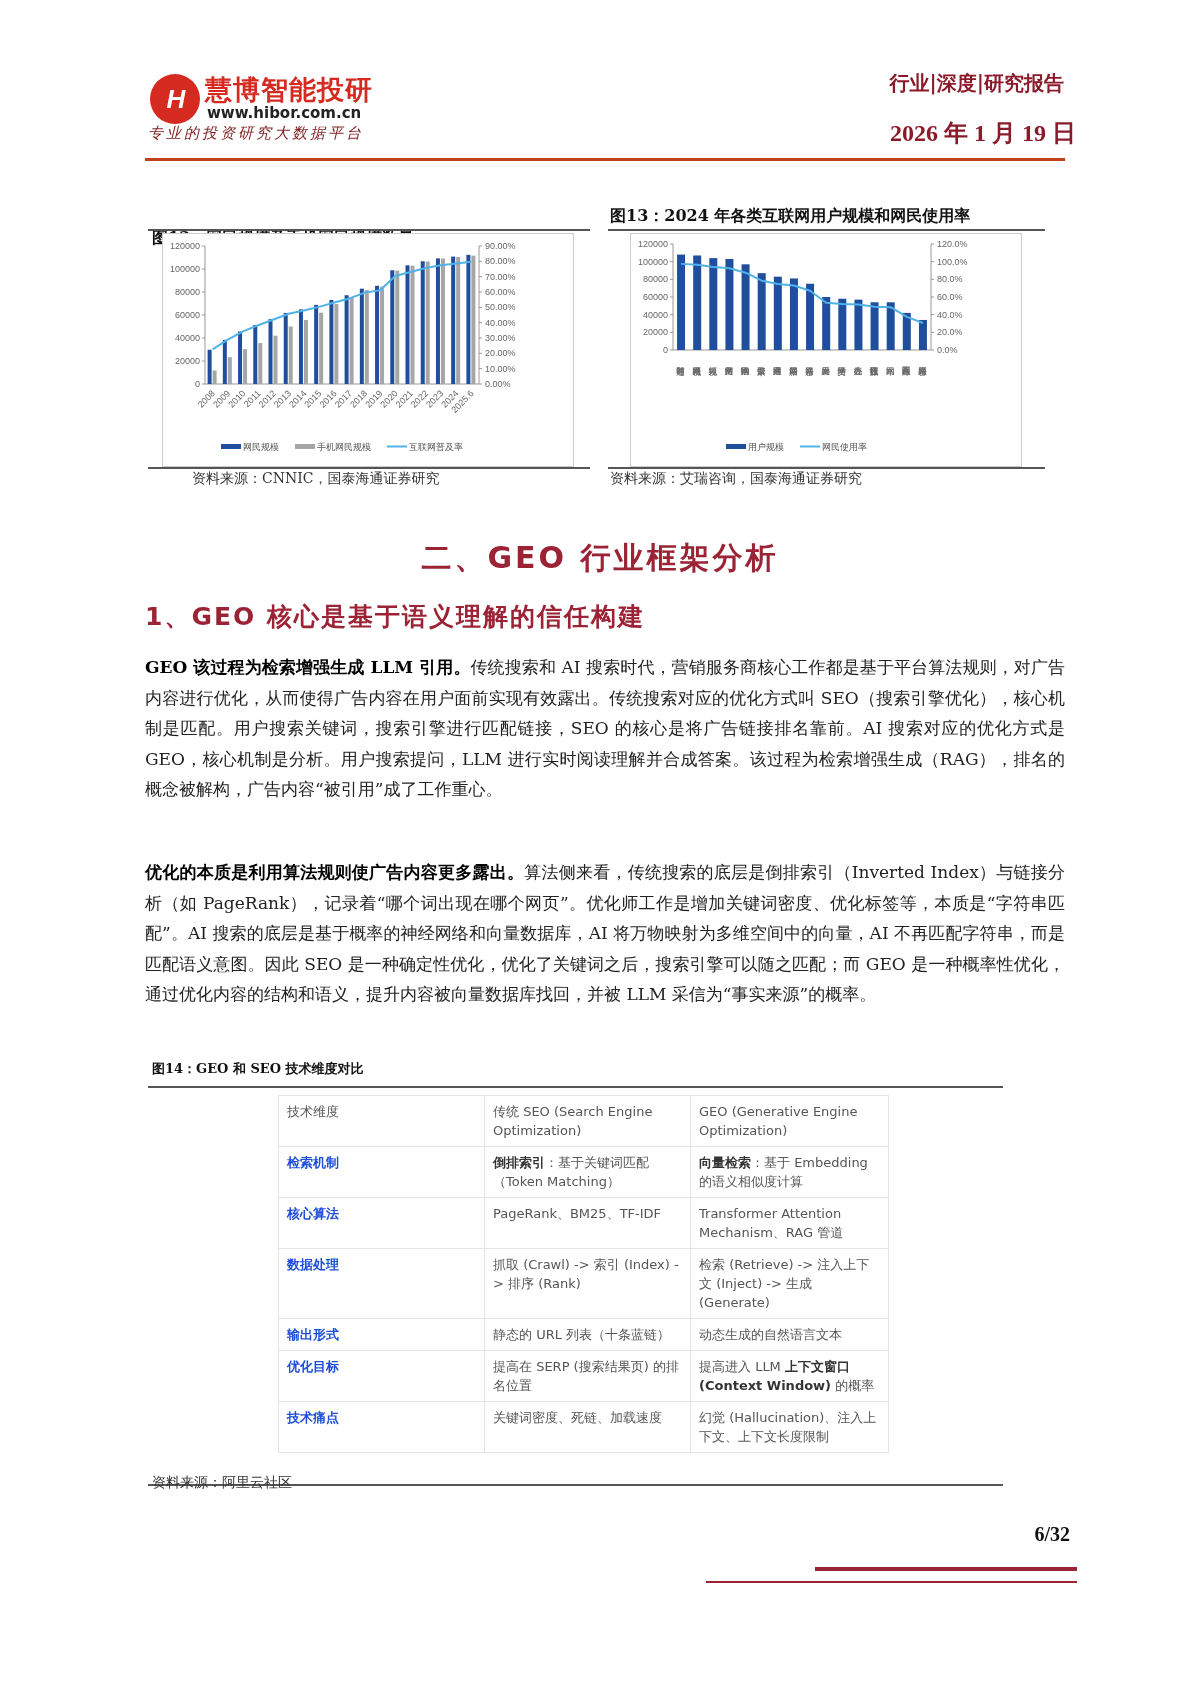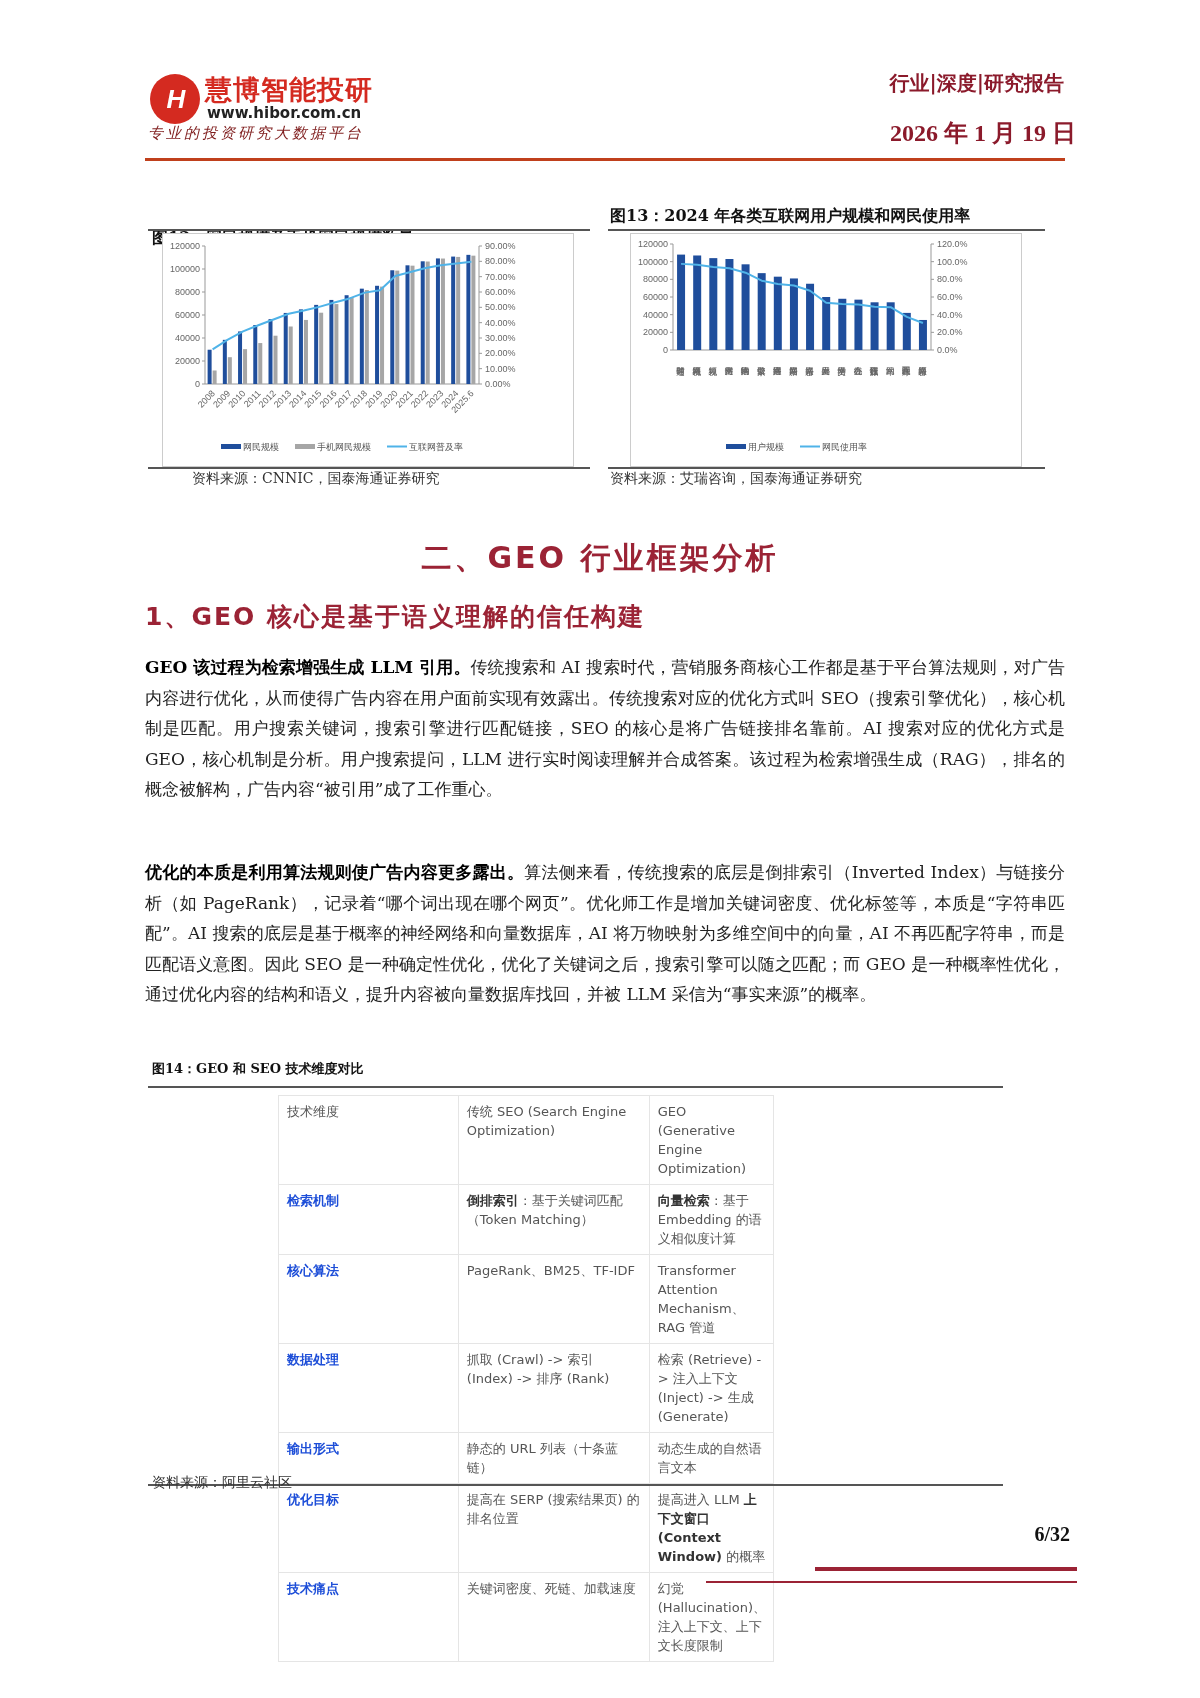"技术维度" .cmp { width: 496px -> 611px }
